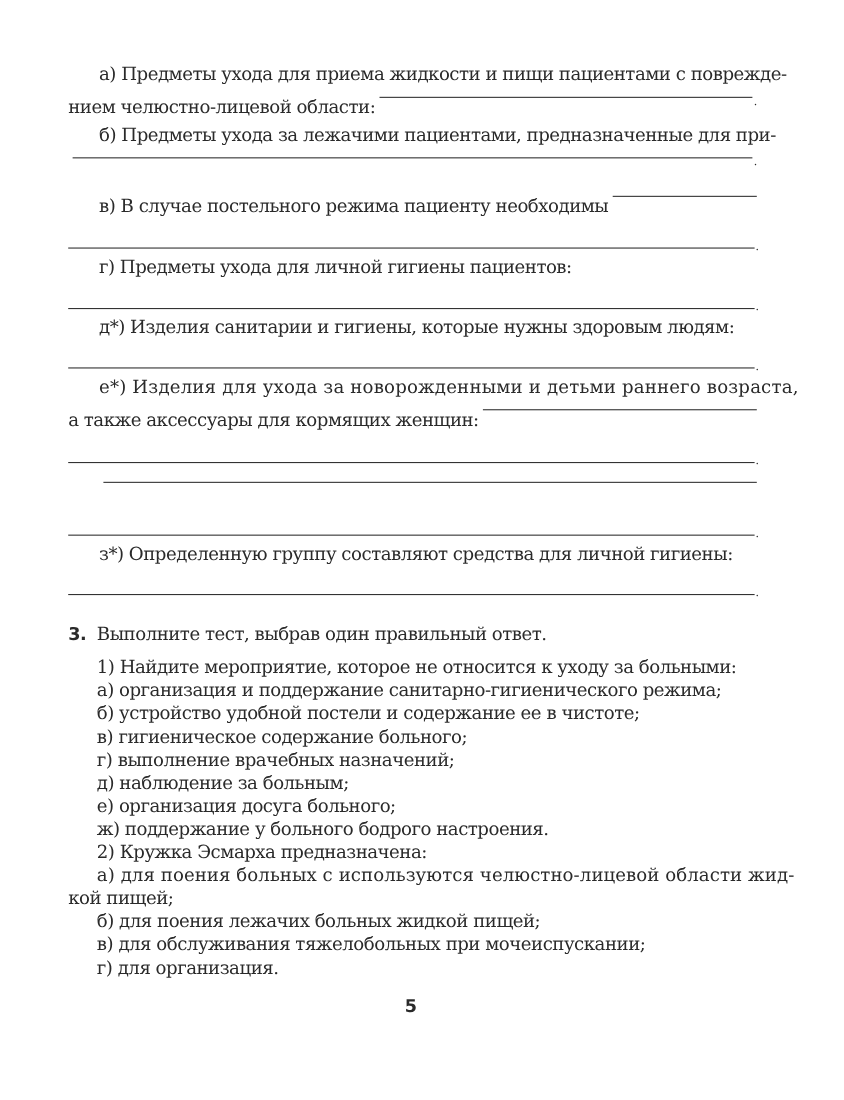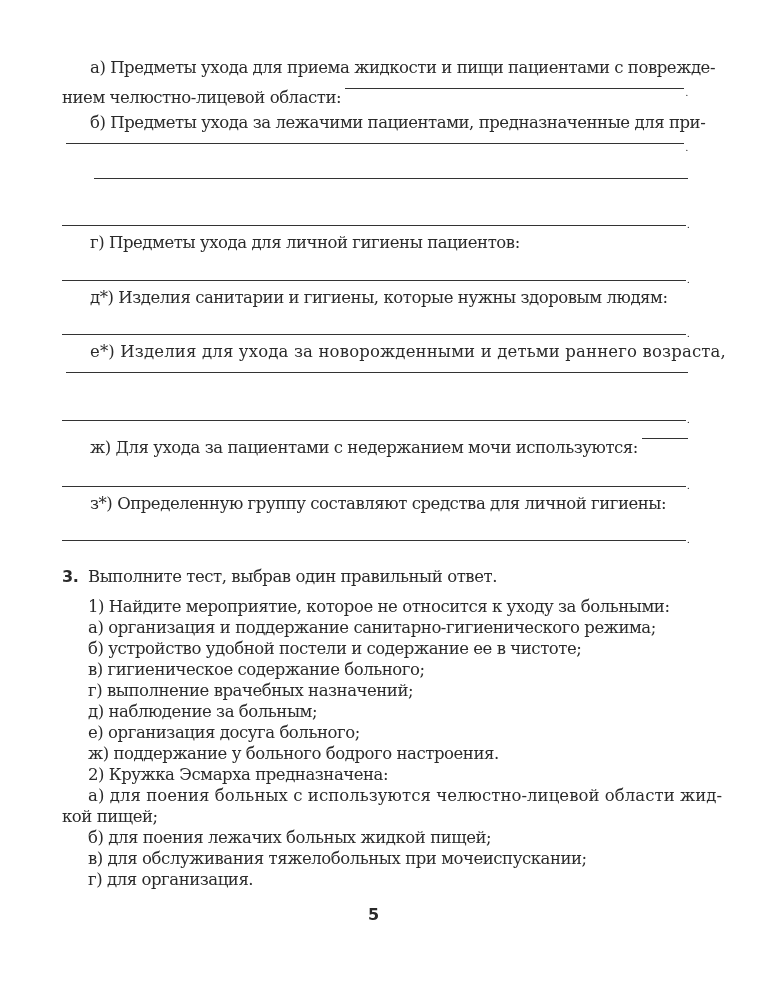"в) В случае постельного режима" span.t { html: none -> <span>в) В случае постельного режима пациенту необходимы</span> }
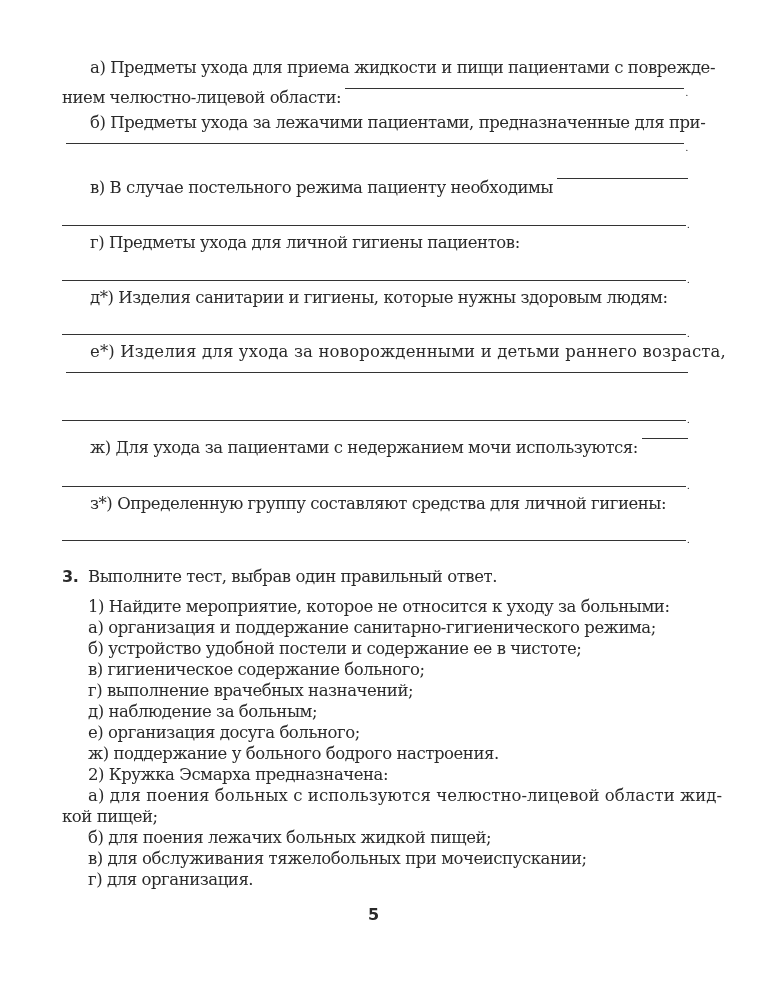"а также аксессуары для кормящих" span.t { html: none -> <span>а также аксессуары для кормящих женщин:</span> }
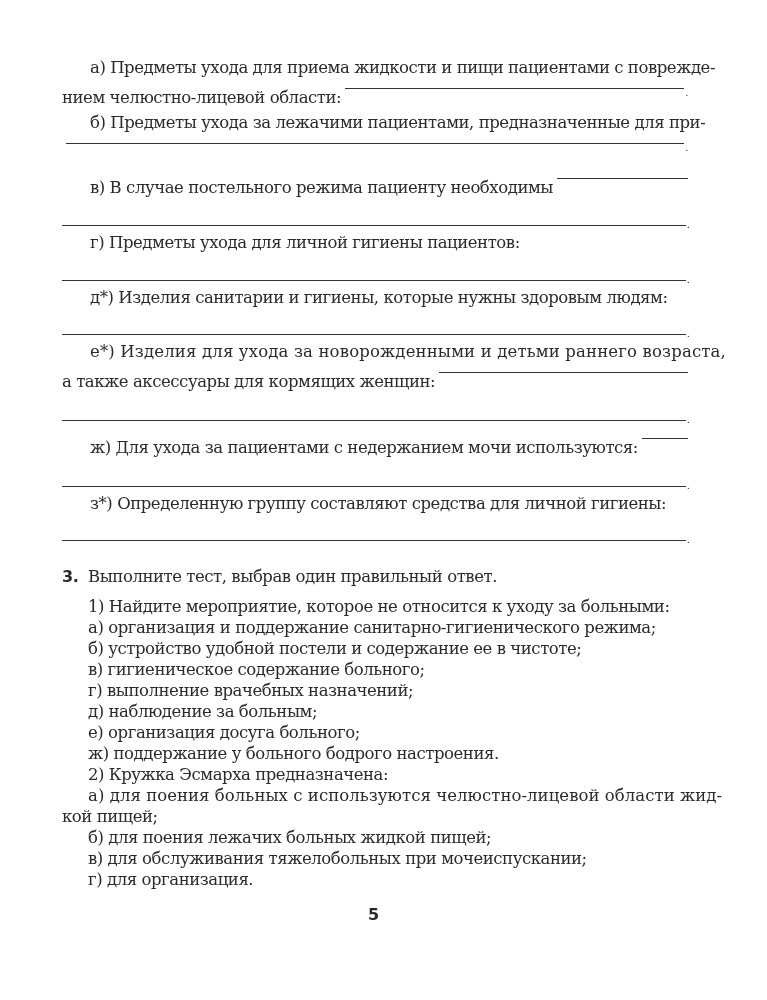"ж) Для ухода за пациентами" span.t { html: <span>ж) Для ухода за пациентами с недержанием мочи используются:</span> -> none }
